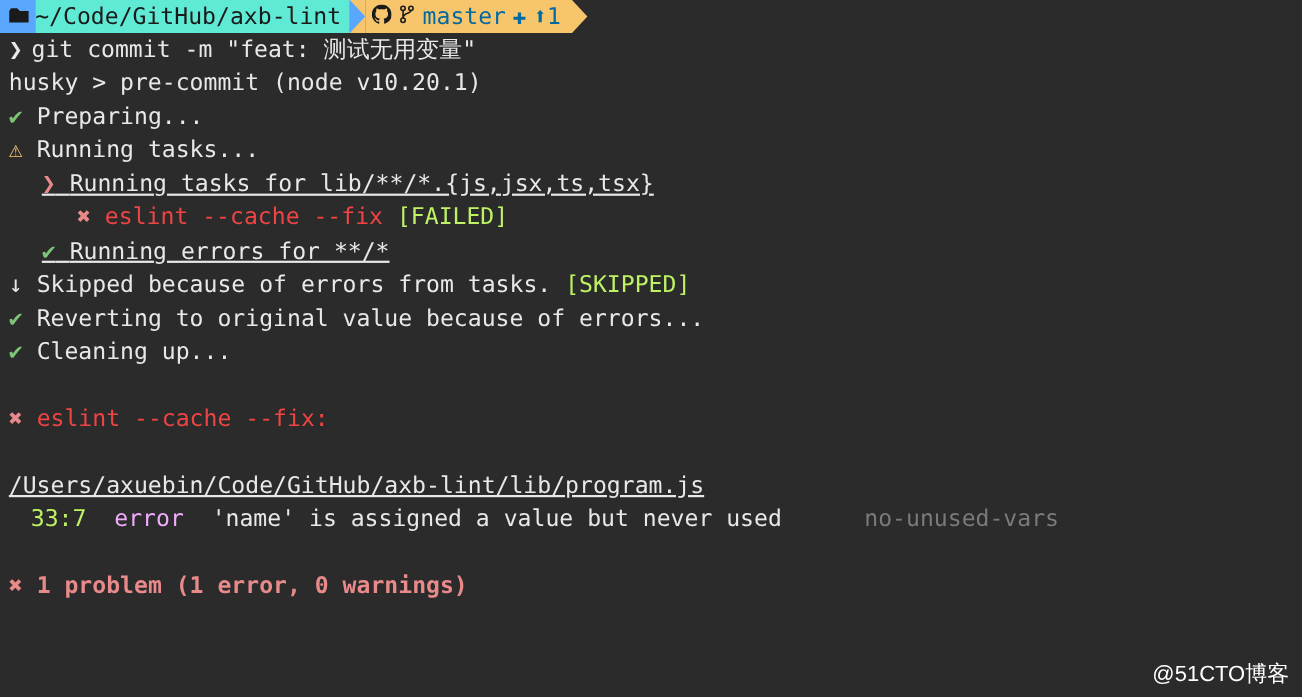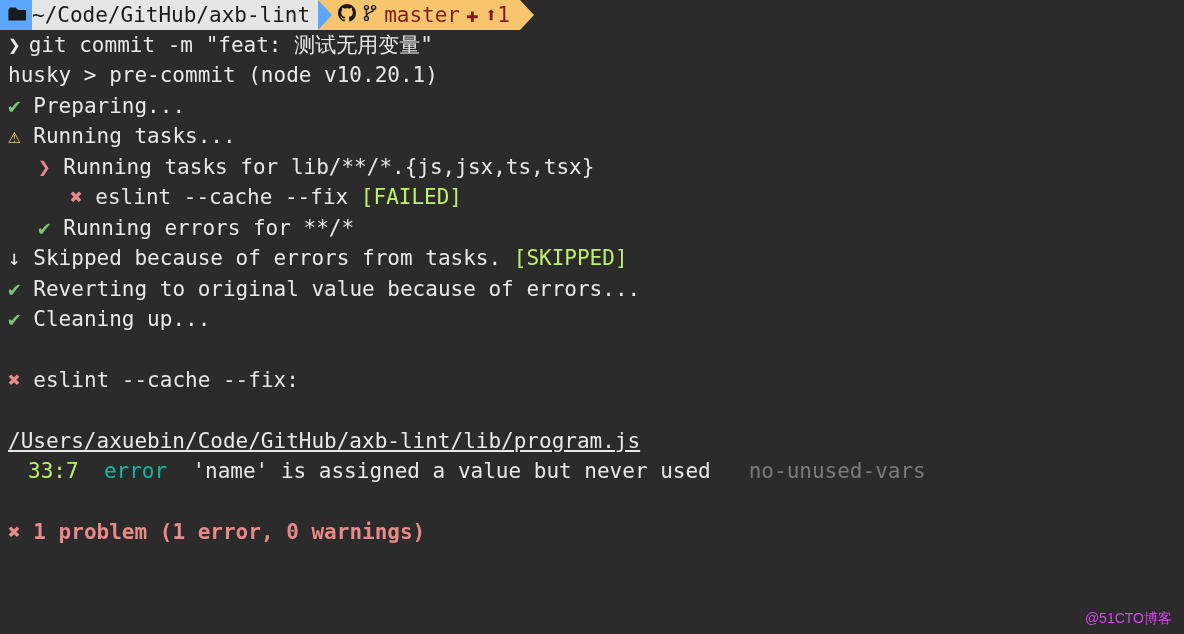"~/Code/GitHub/axb-lint" .seg-path { background: #e5e5e5 -> #5eead4 }
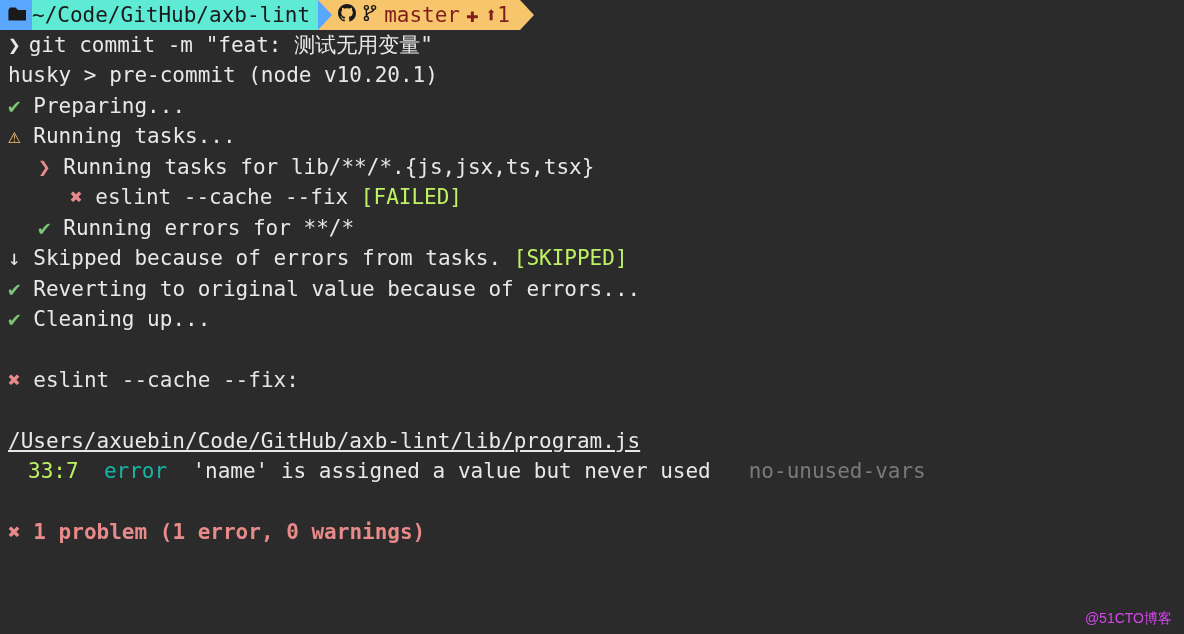"master" .seg-git { color: #7f1d1d -> #0369a1 }
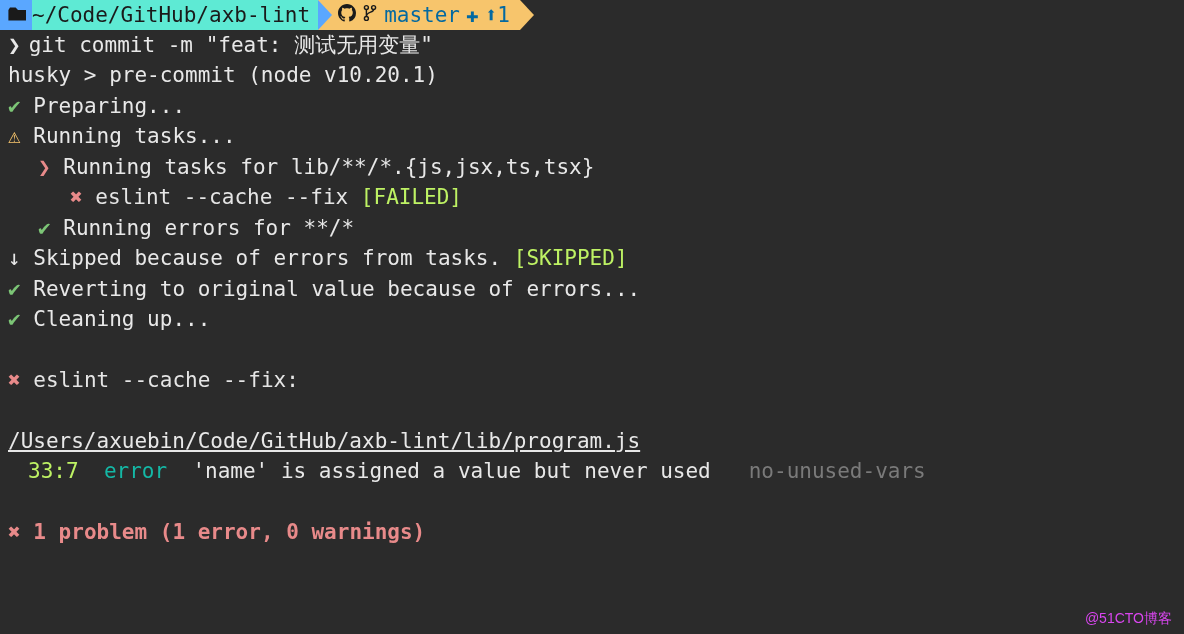"❯ Running tasks for" .indent-1 { text-decoration: none -> underline }
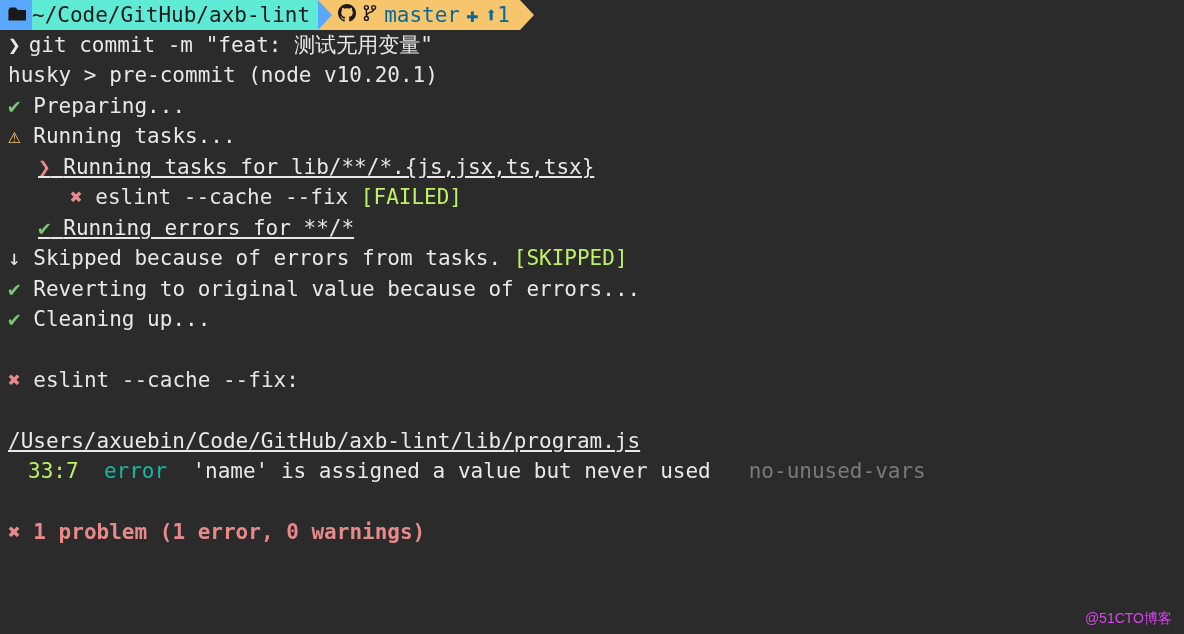"eslint --cache --fix" .orange-text { color: #e5e5e5 -> #ef4444 }
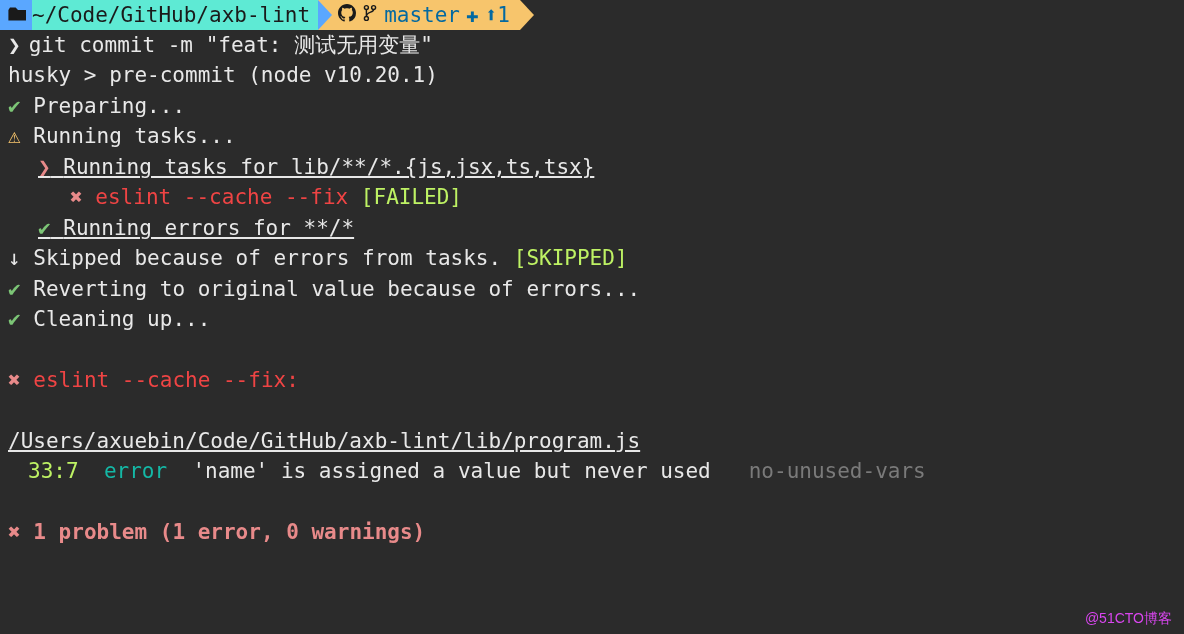"error" .error-red { color: #14b8a6 -> #f0abfc }
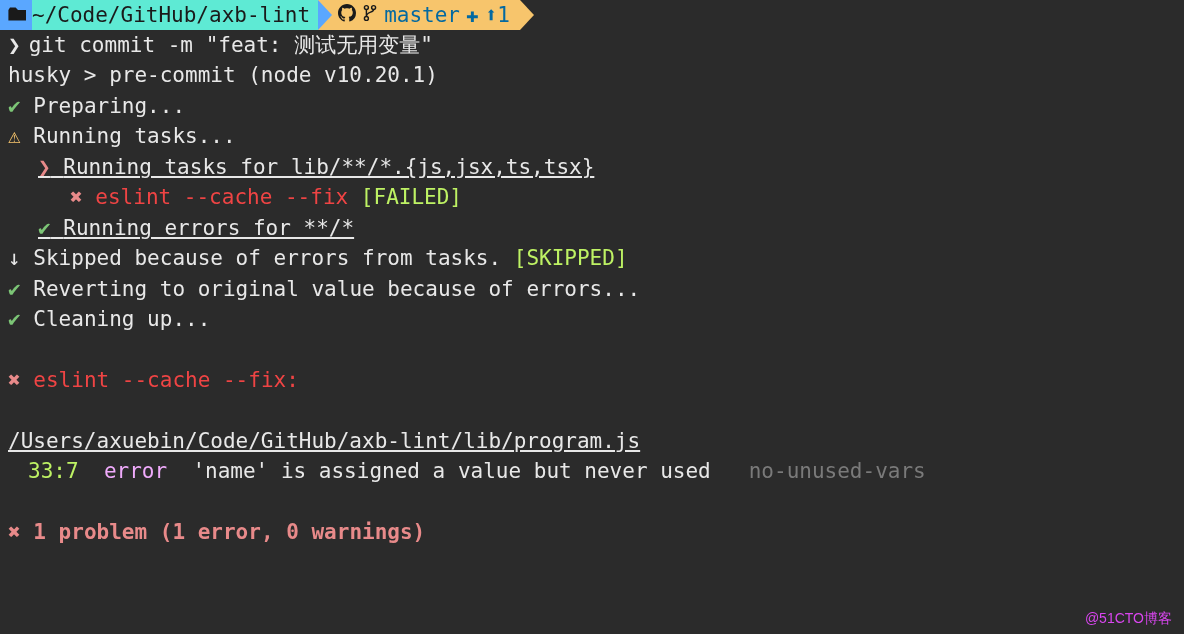"no-unused-vars" .rule-gray { margin-left: none -> 37px }
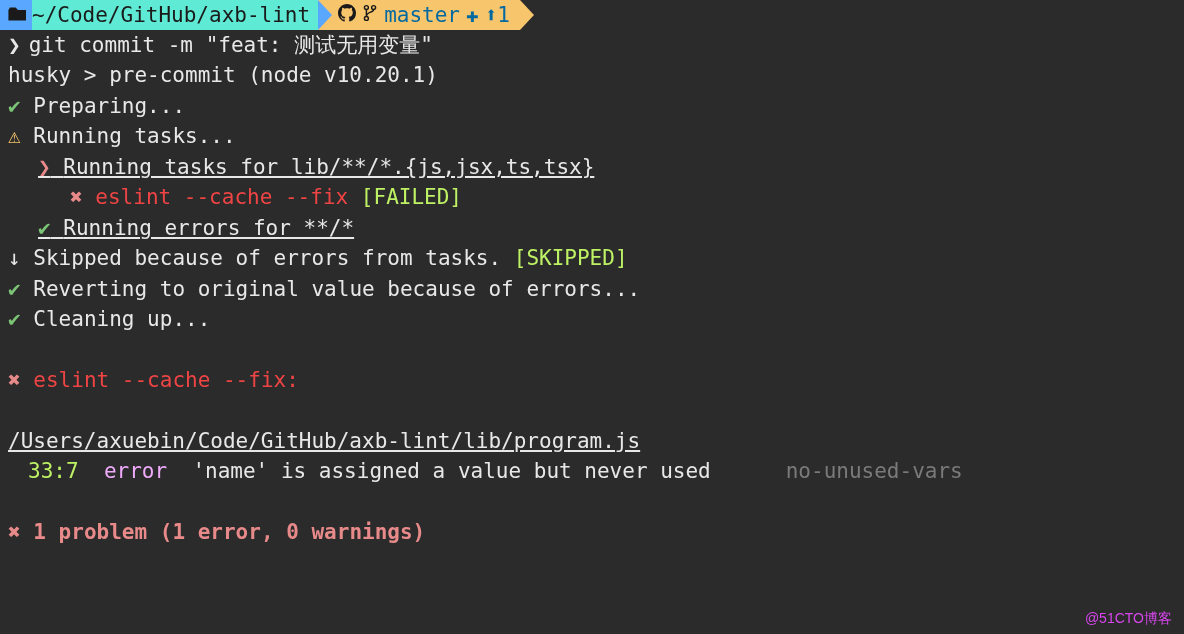"@51CTO博客" .watermark { color: #d946ef -> #ffffff; font-size: 14px -> 20px }
